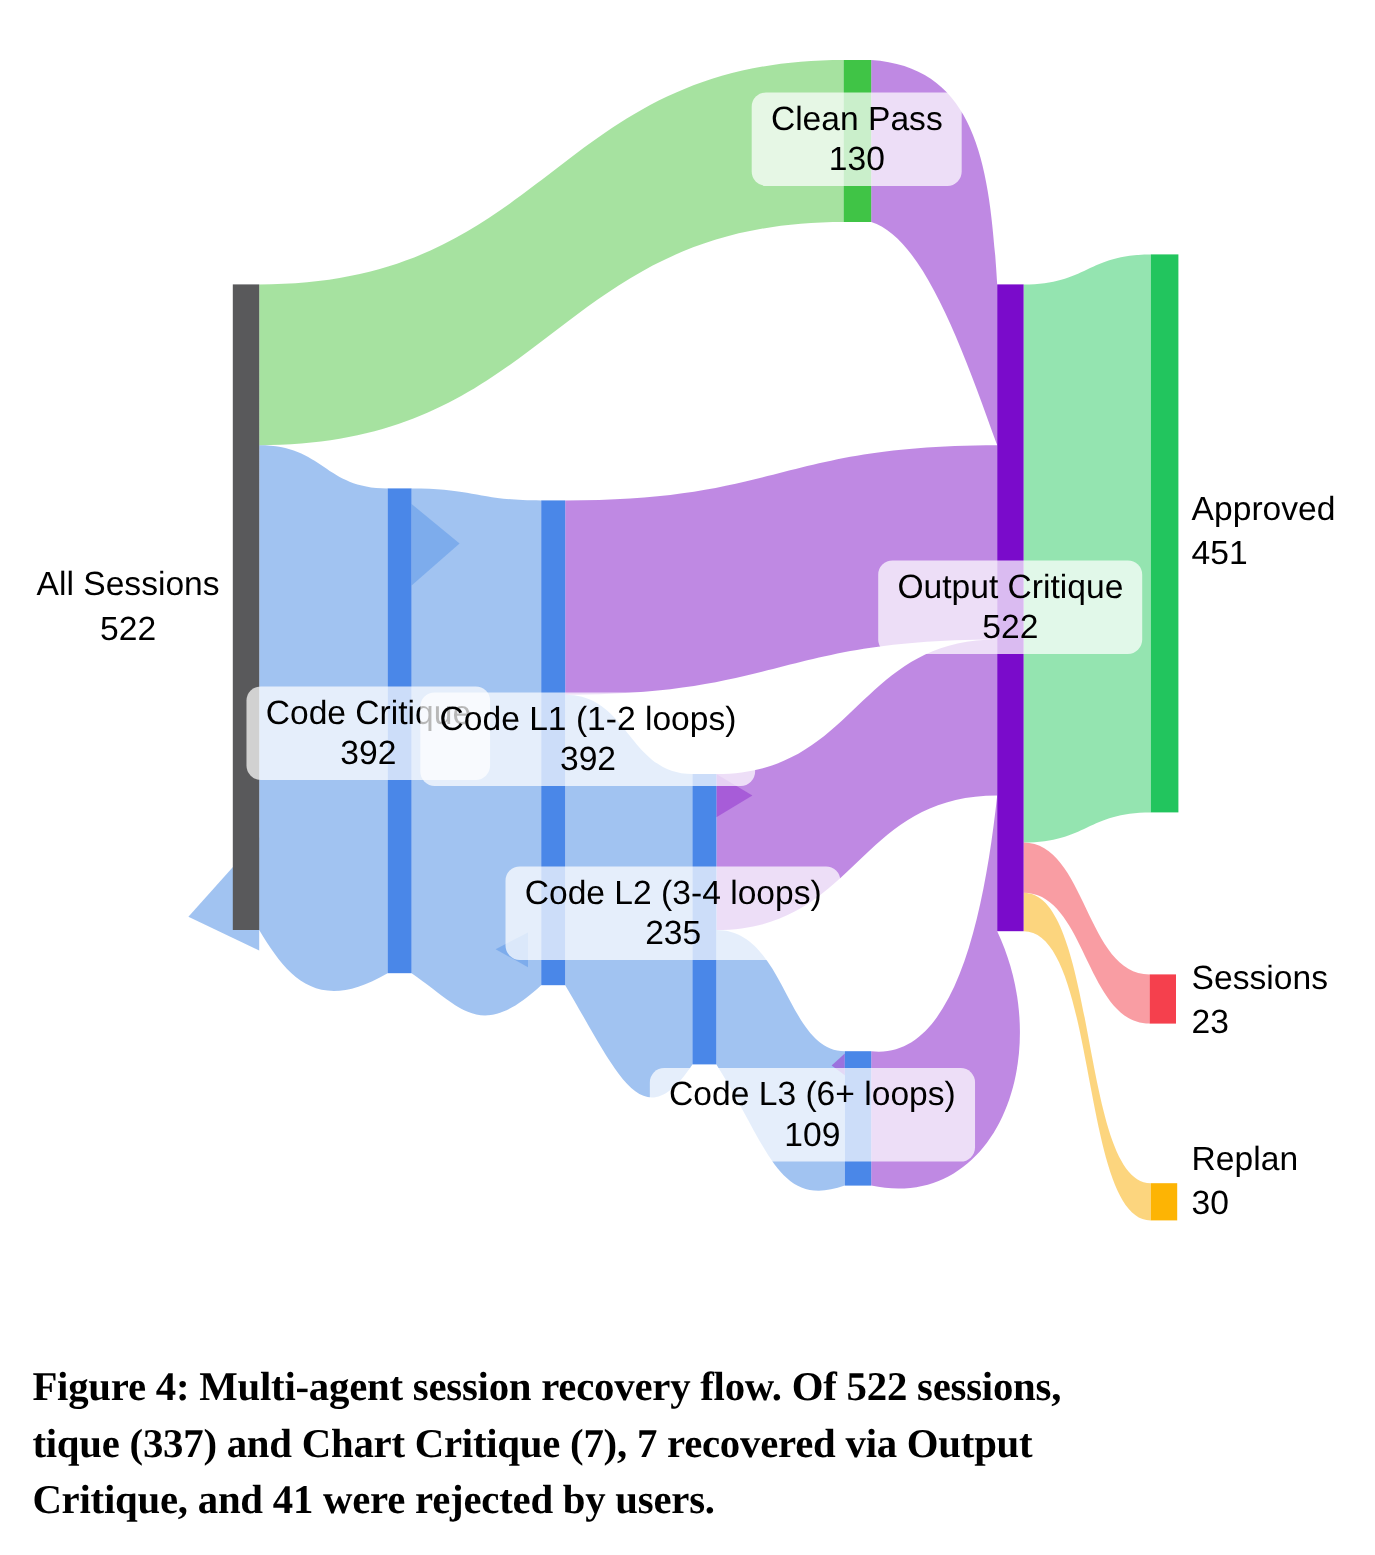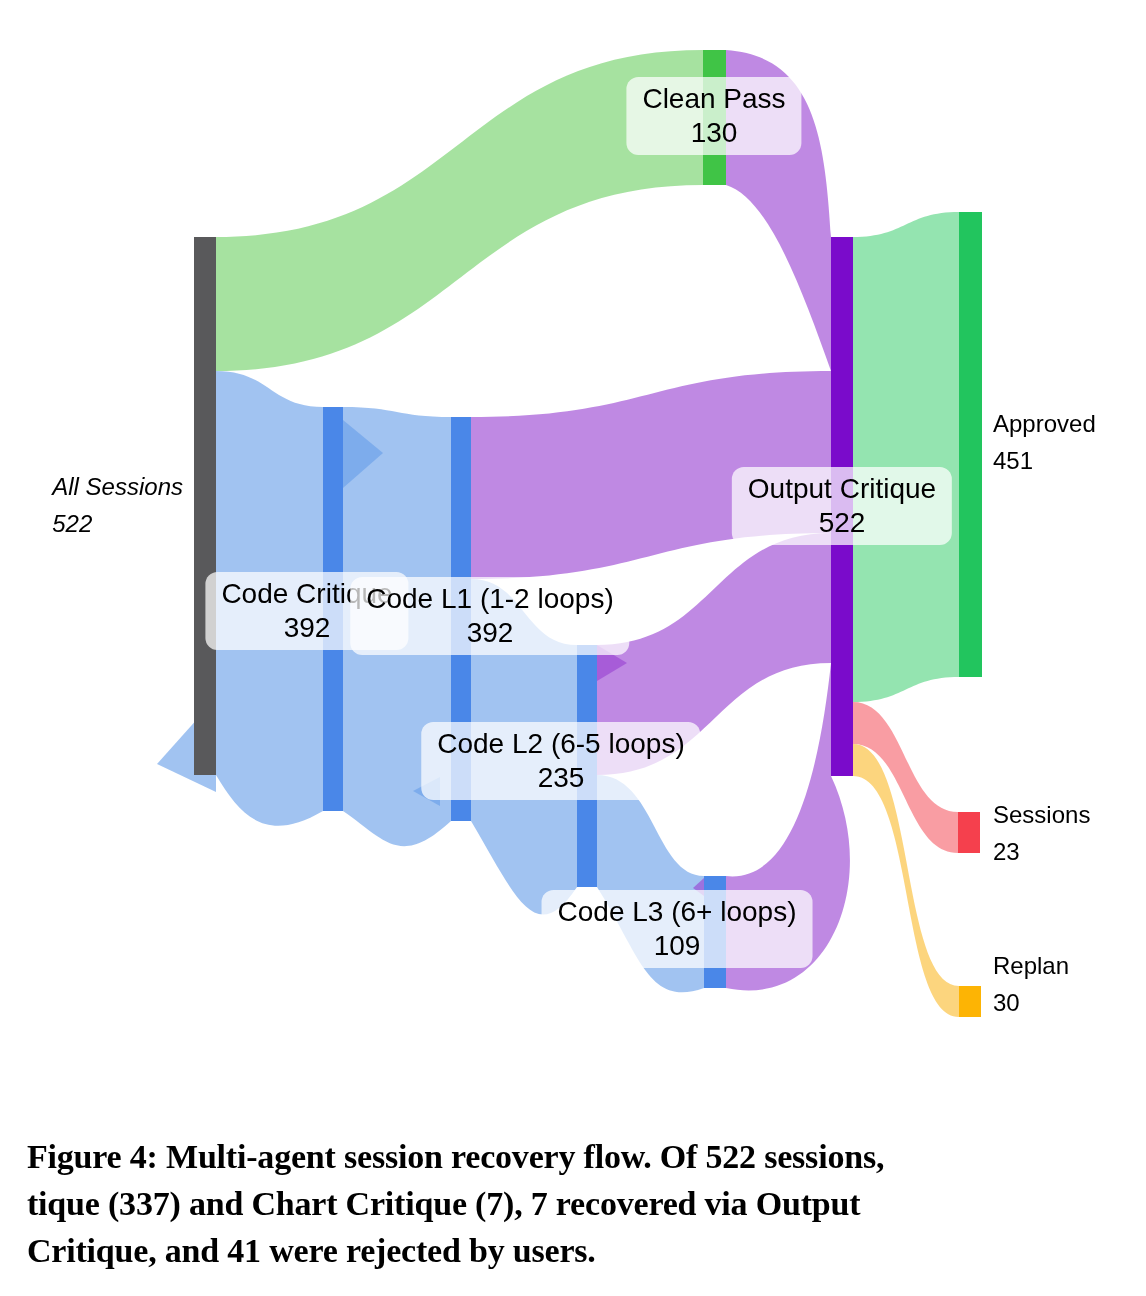"Approved" .side-label { font-size: 24px -> 28px }
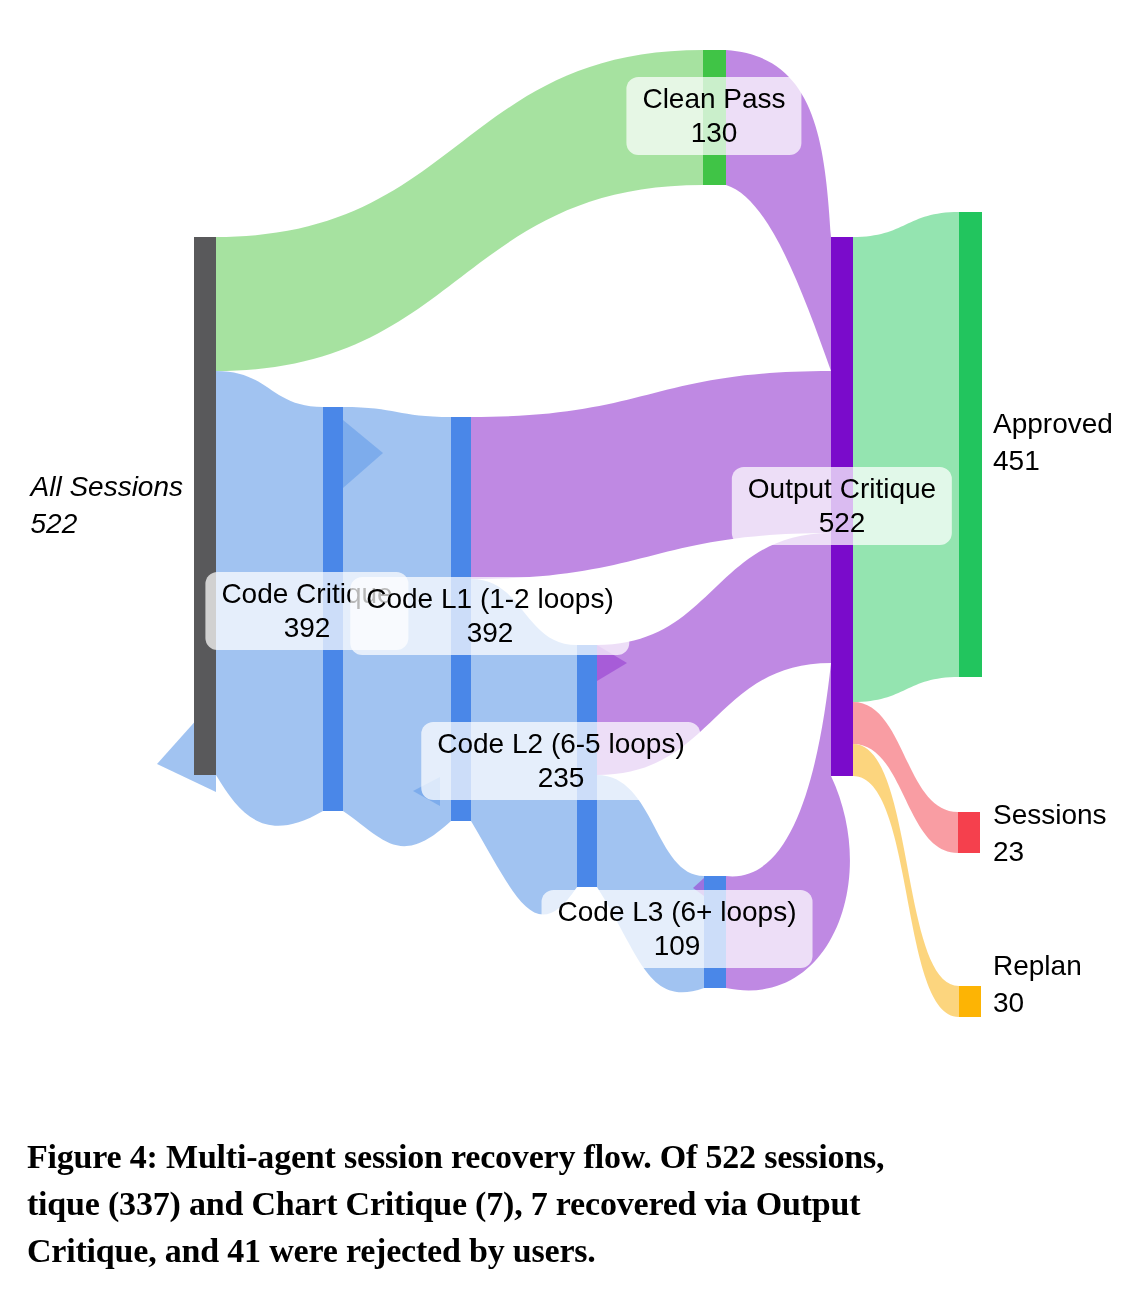"All Sessions" .side-label.right-align { font-style: italic -> none; text-align: left -> center }
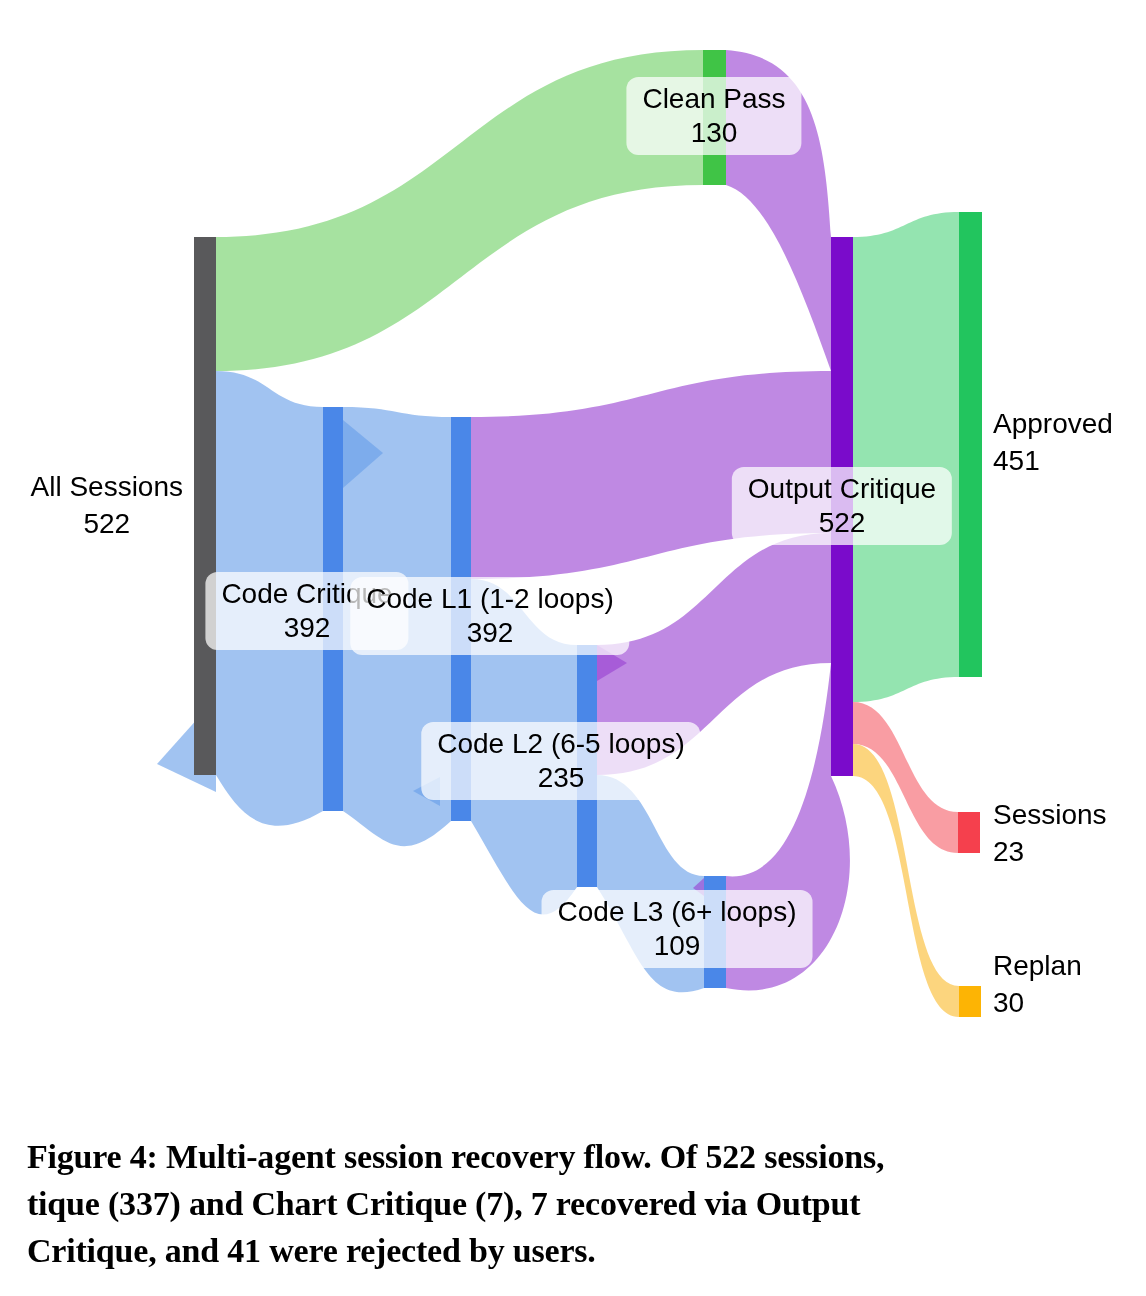"Code L2 (6-5 loops)" div { text: 6-5 -> 3-4 }
